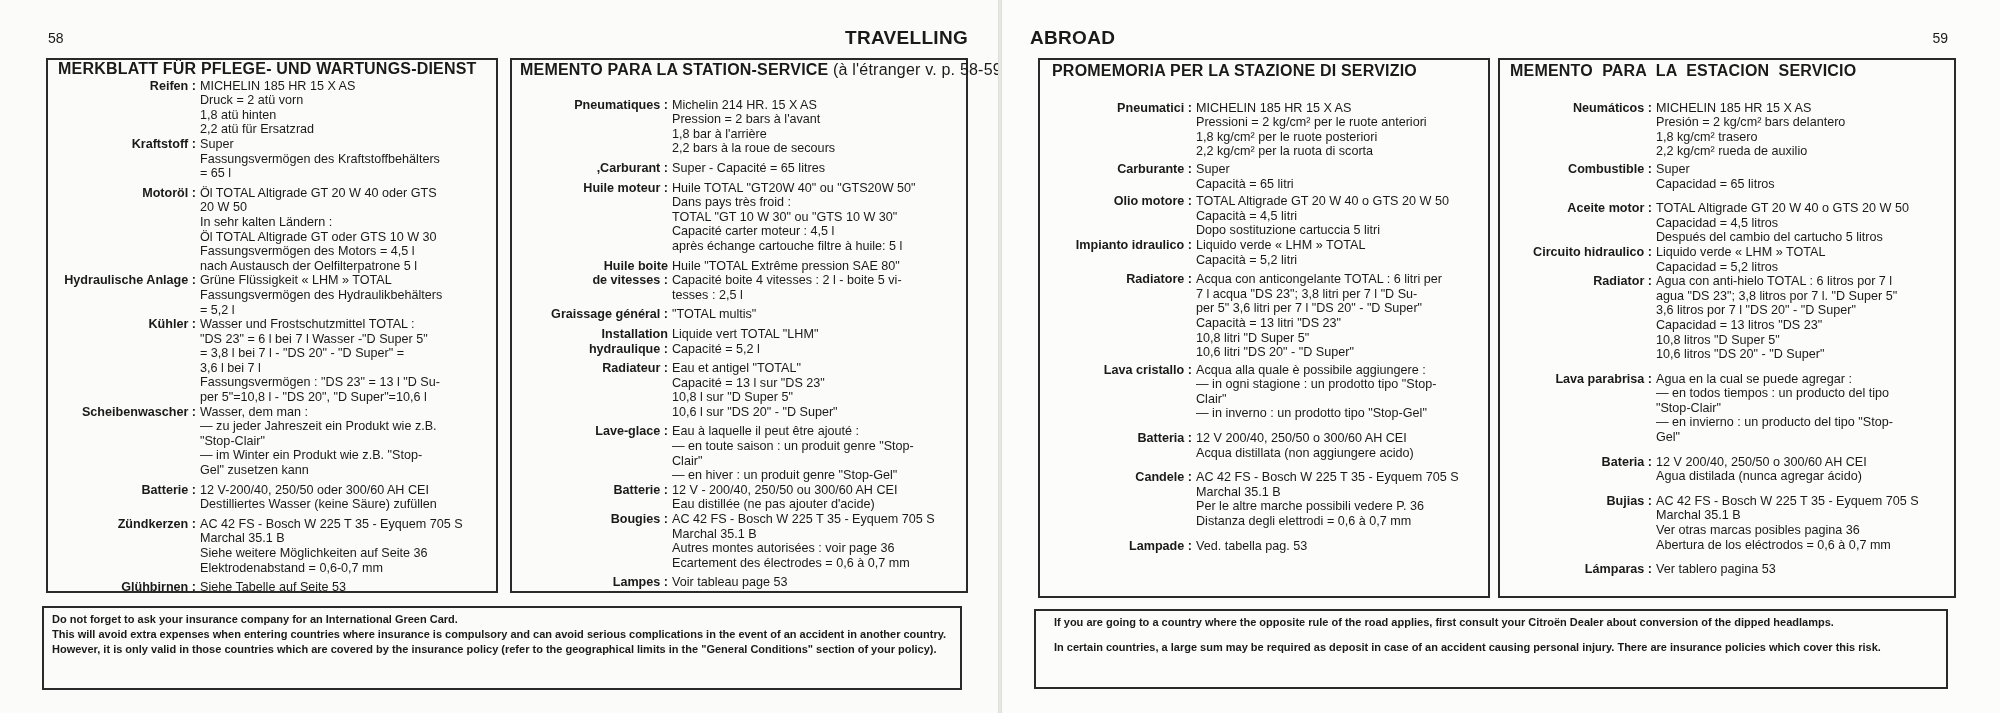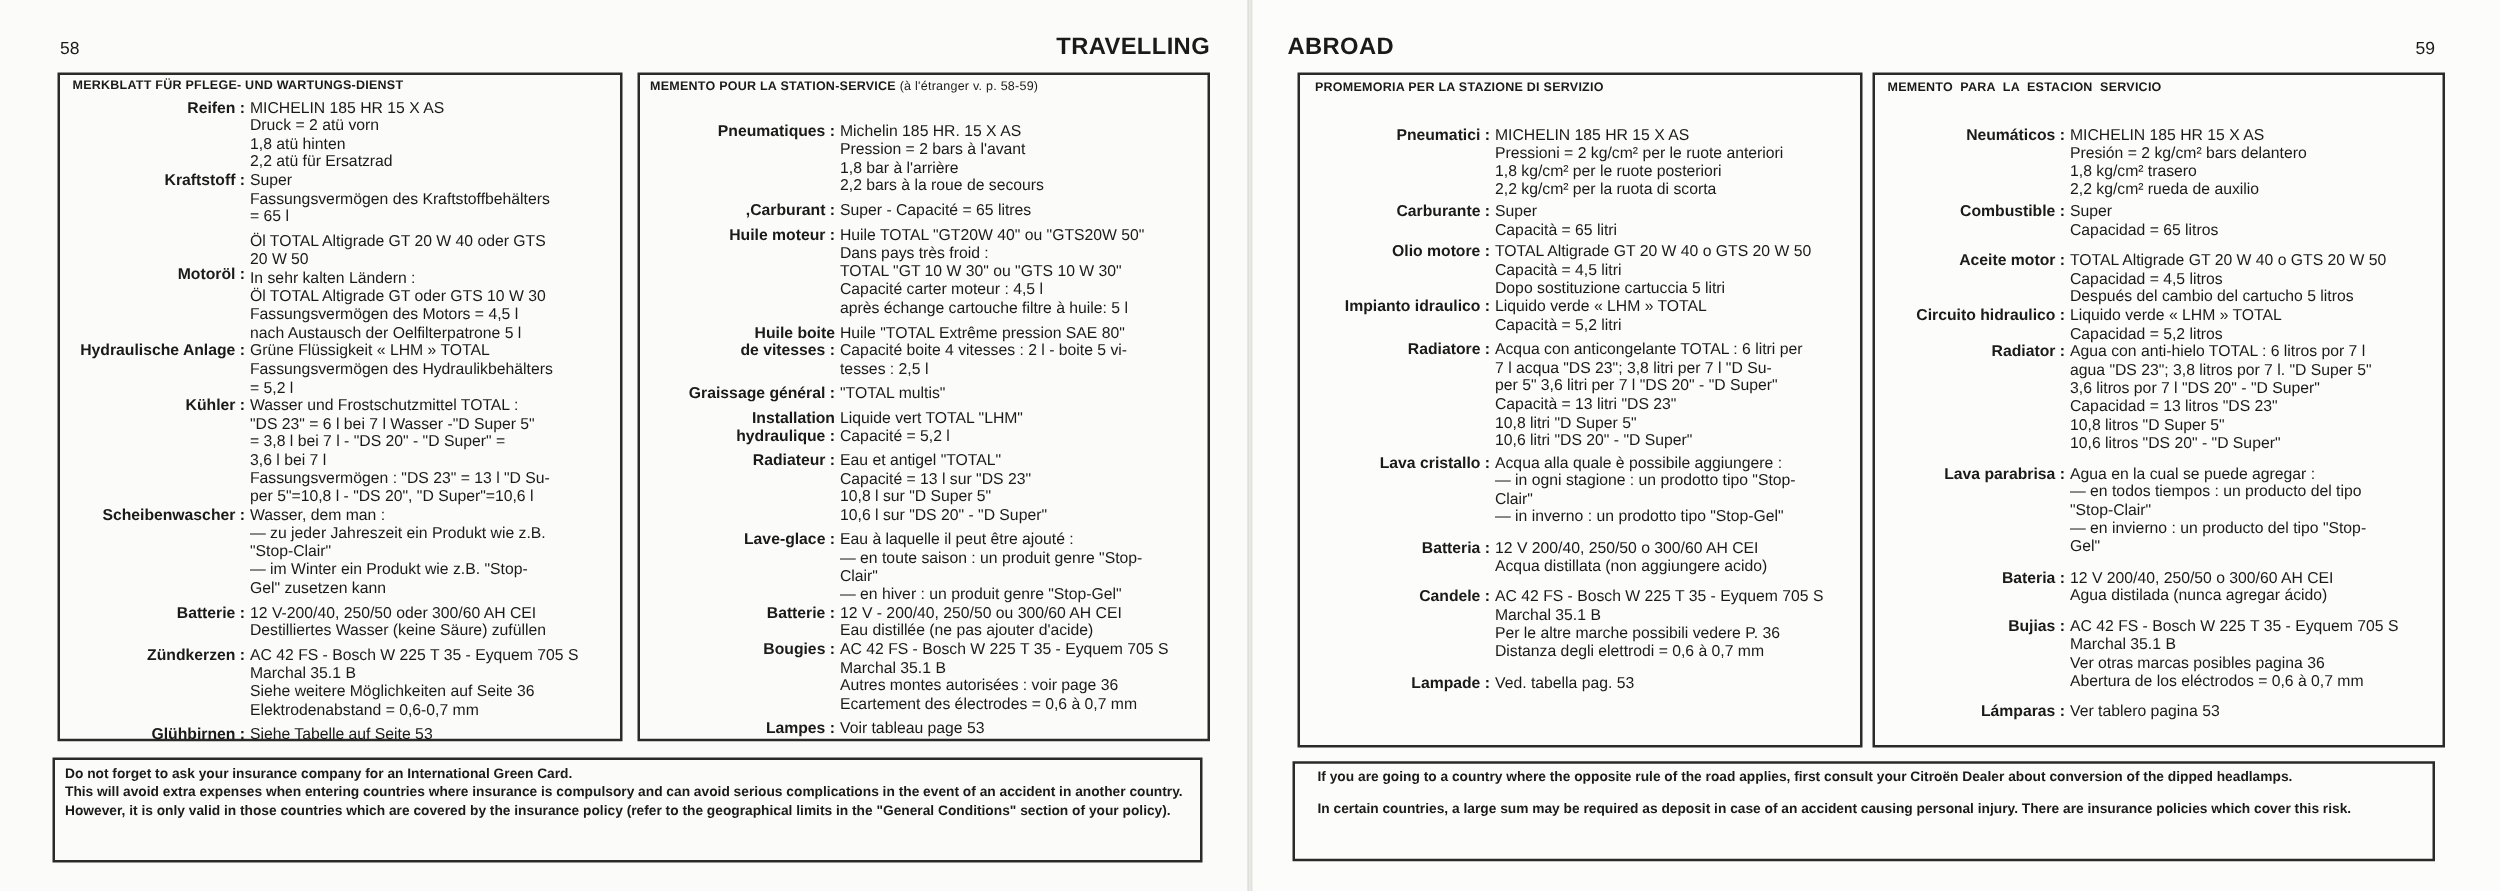"MERKBLATT FÜR PFLEGE- UND" .box-title { font-size: 10px -> 16px }
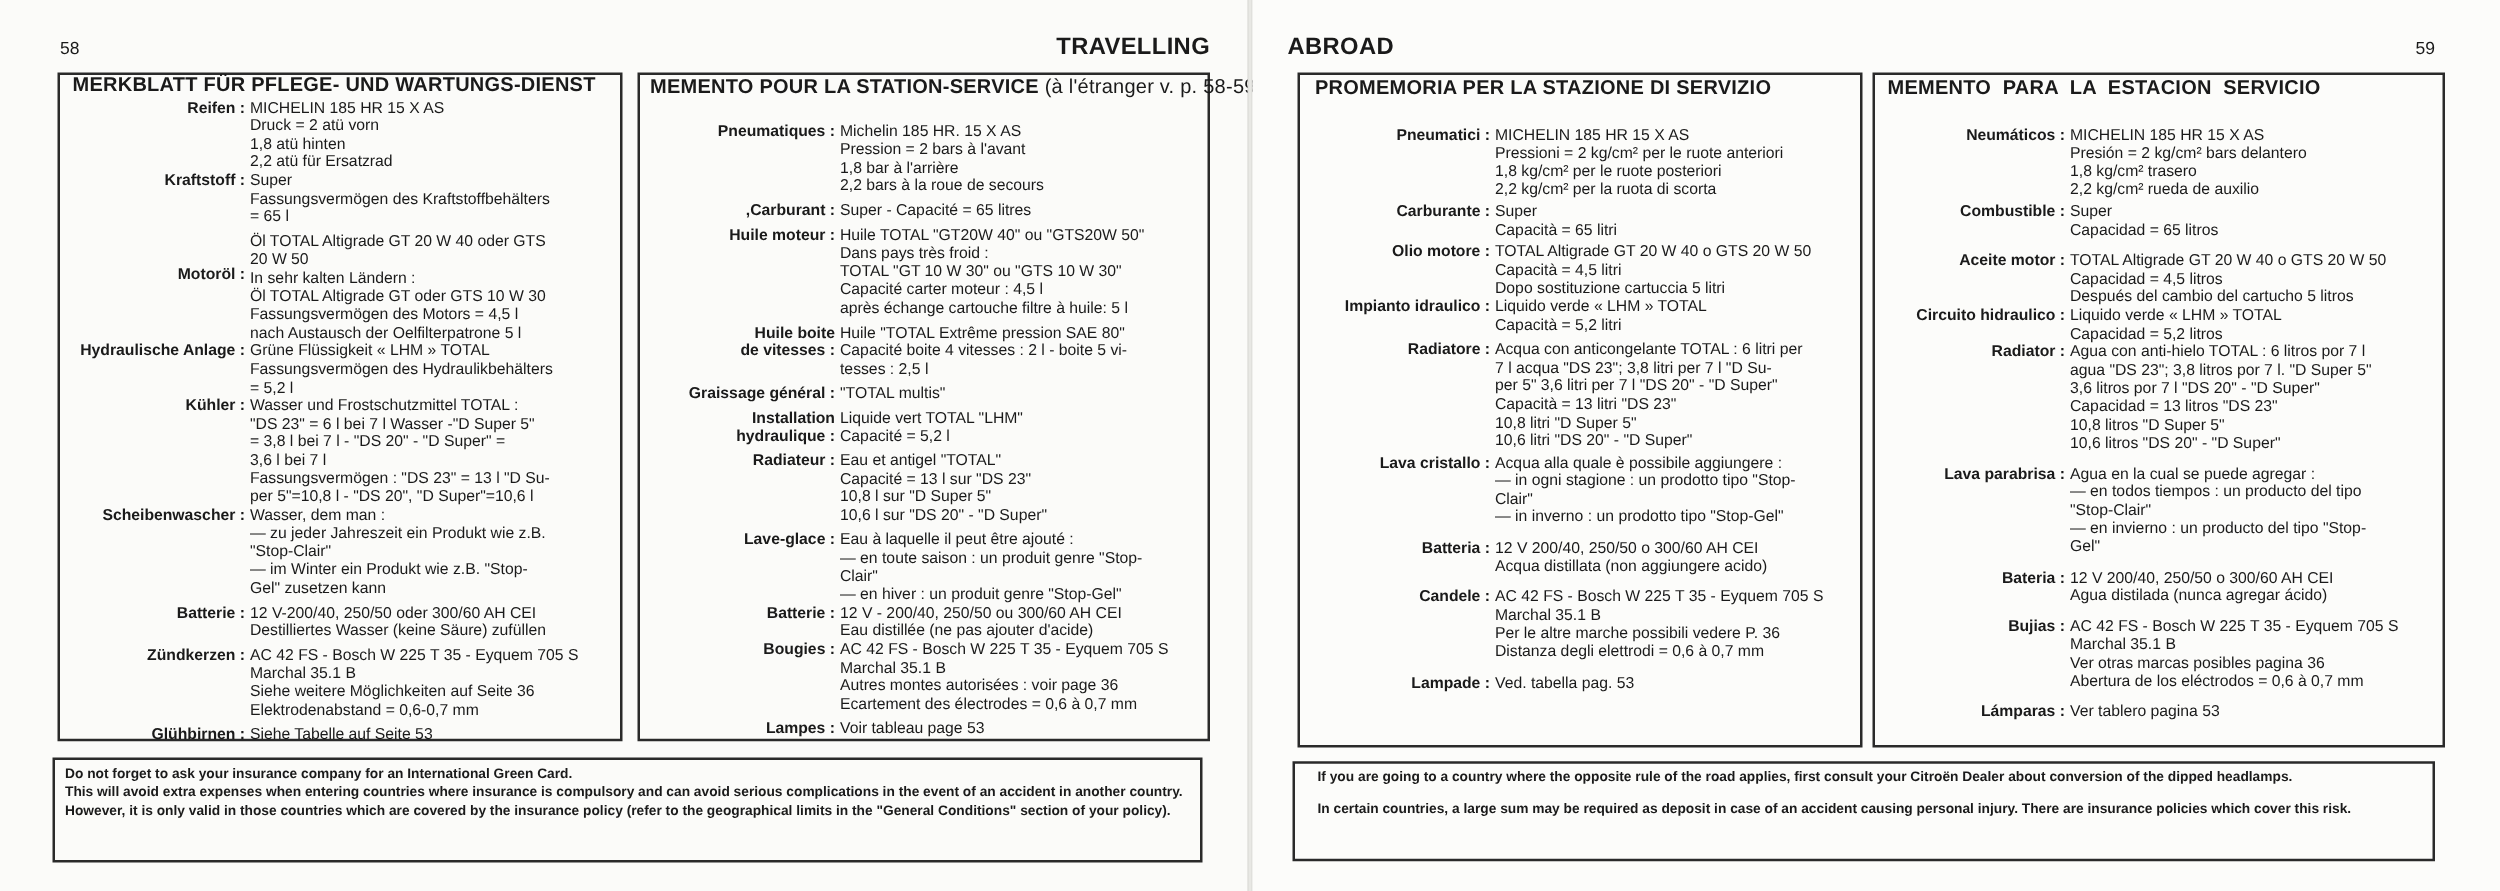"MEMENTO POUR LA STATION-SERVICE" span { text: POUR -> PARA }
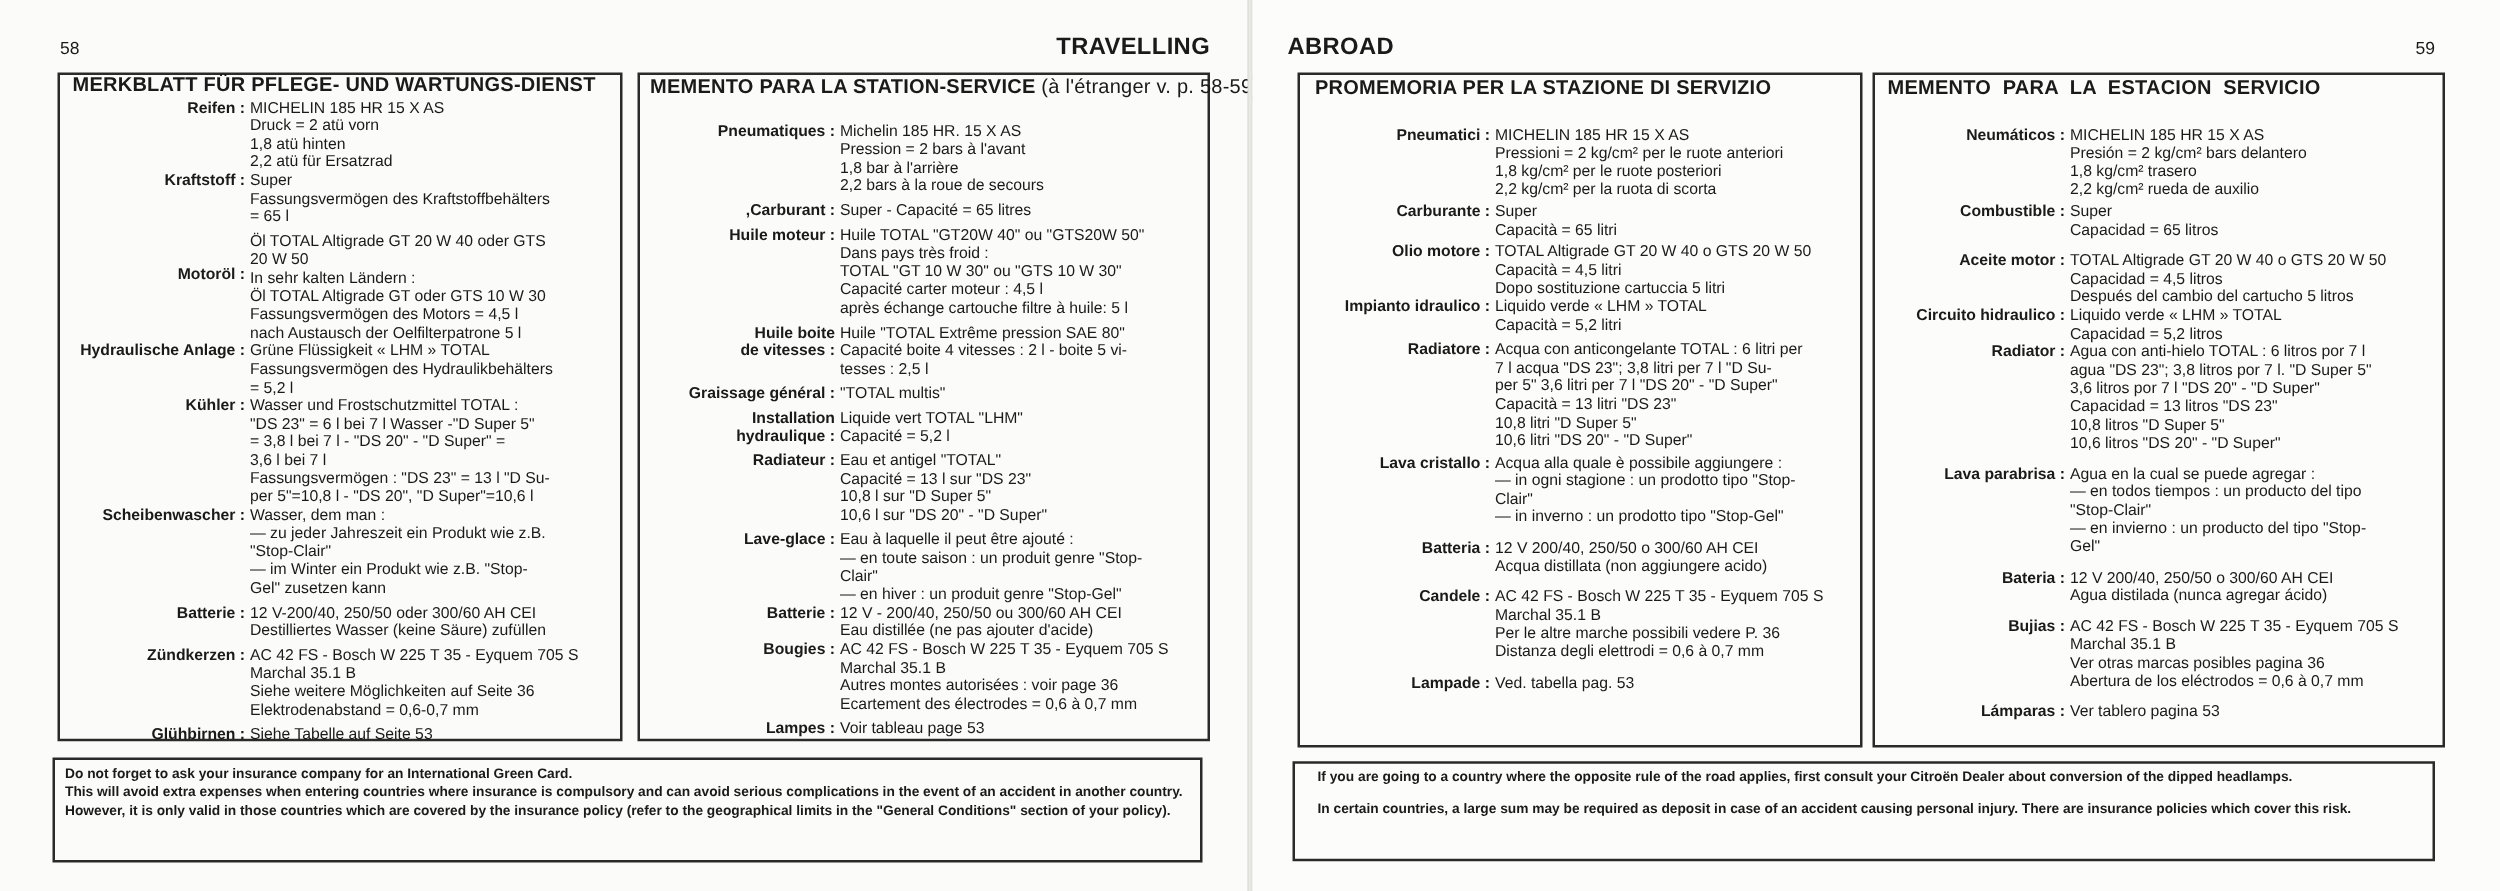"Michelin 185 HR. 15 X" div.val { text: 185 -> 214 }
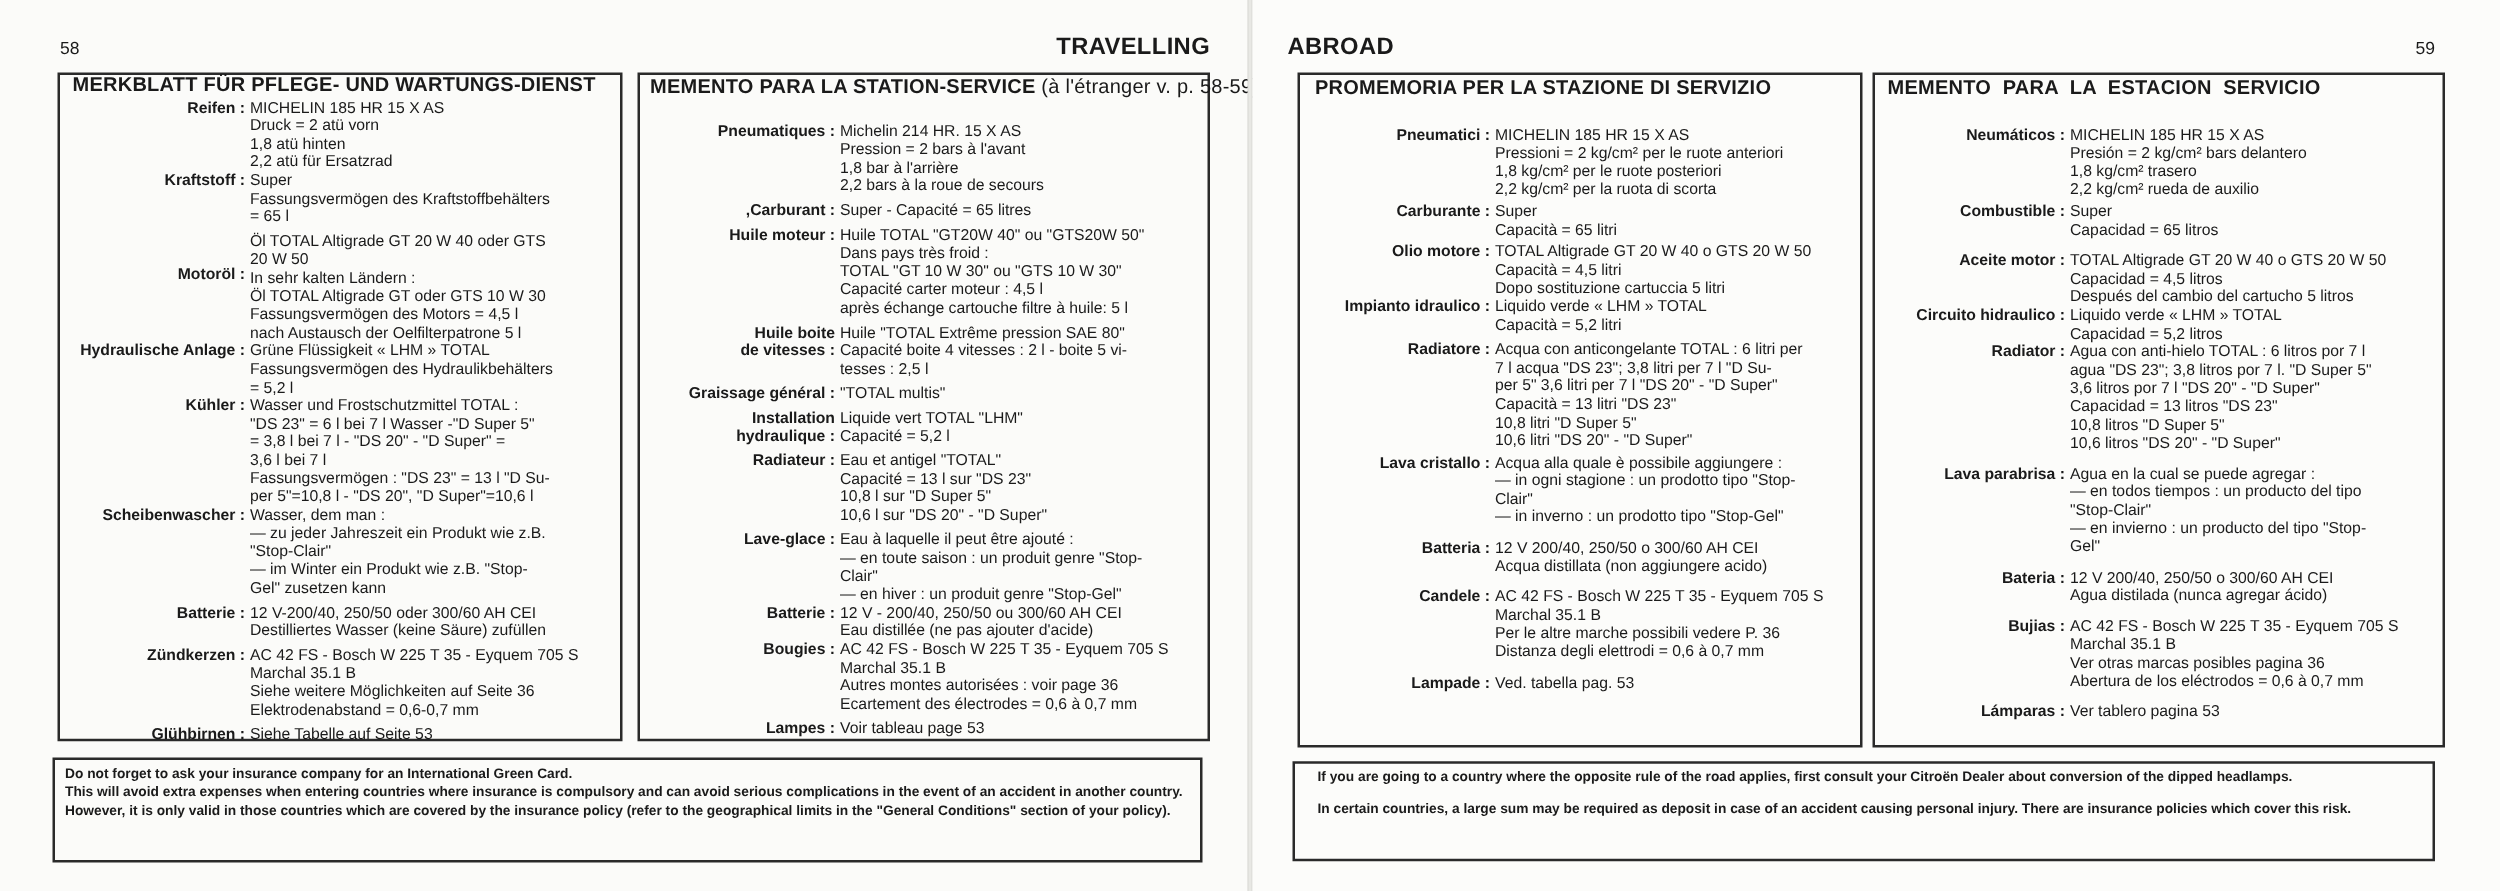"Motoröl :" div.lbl { margin-top: 26px -> none }
